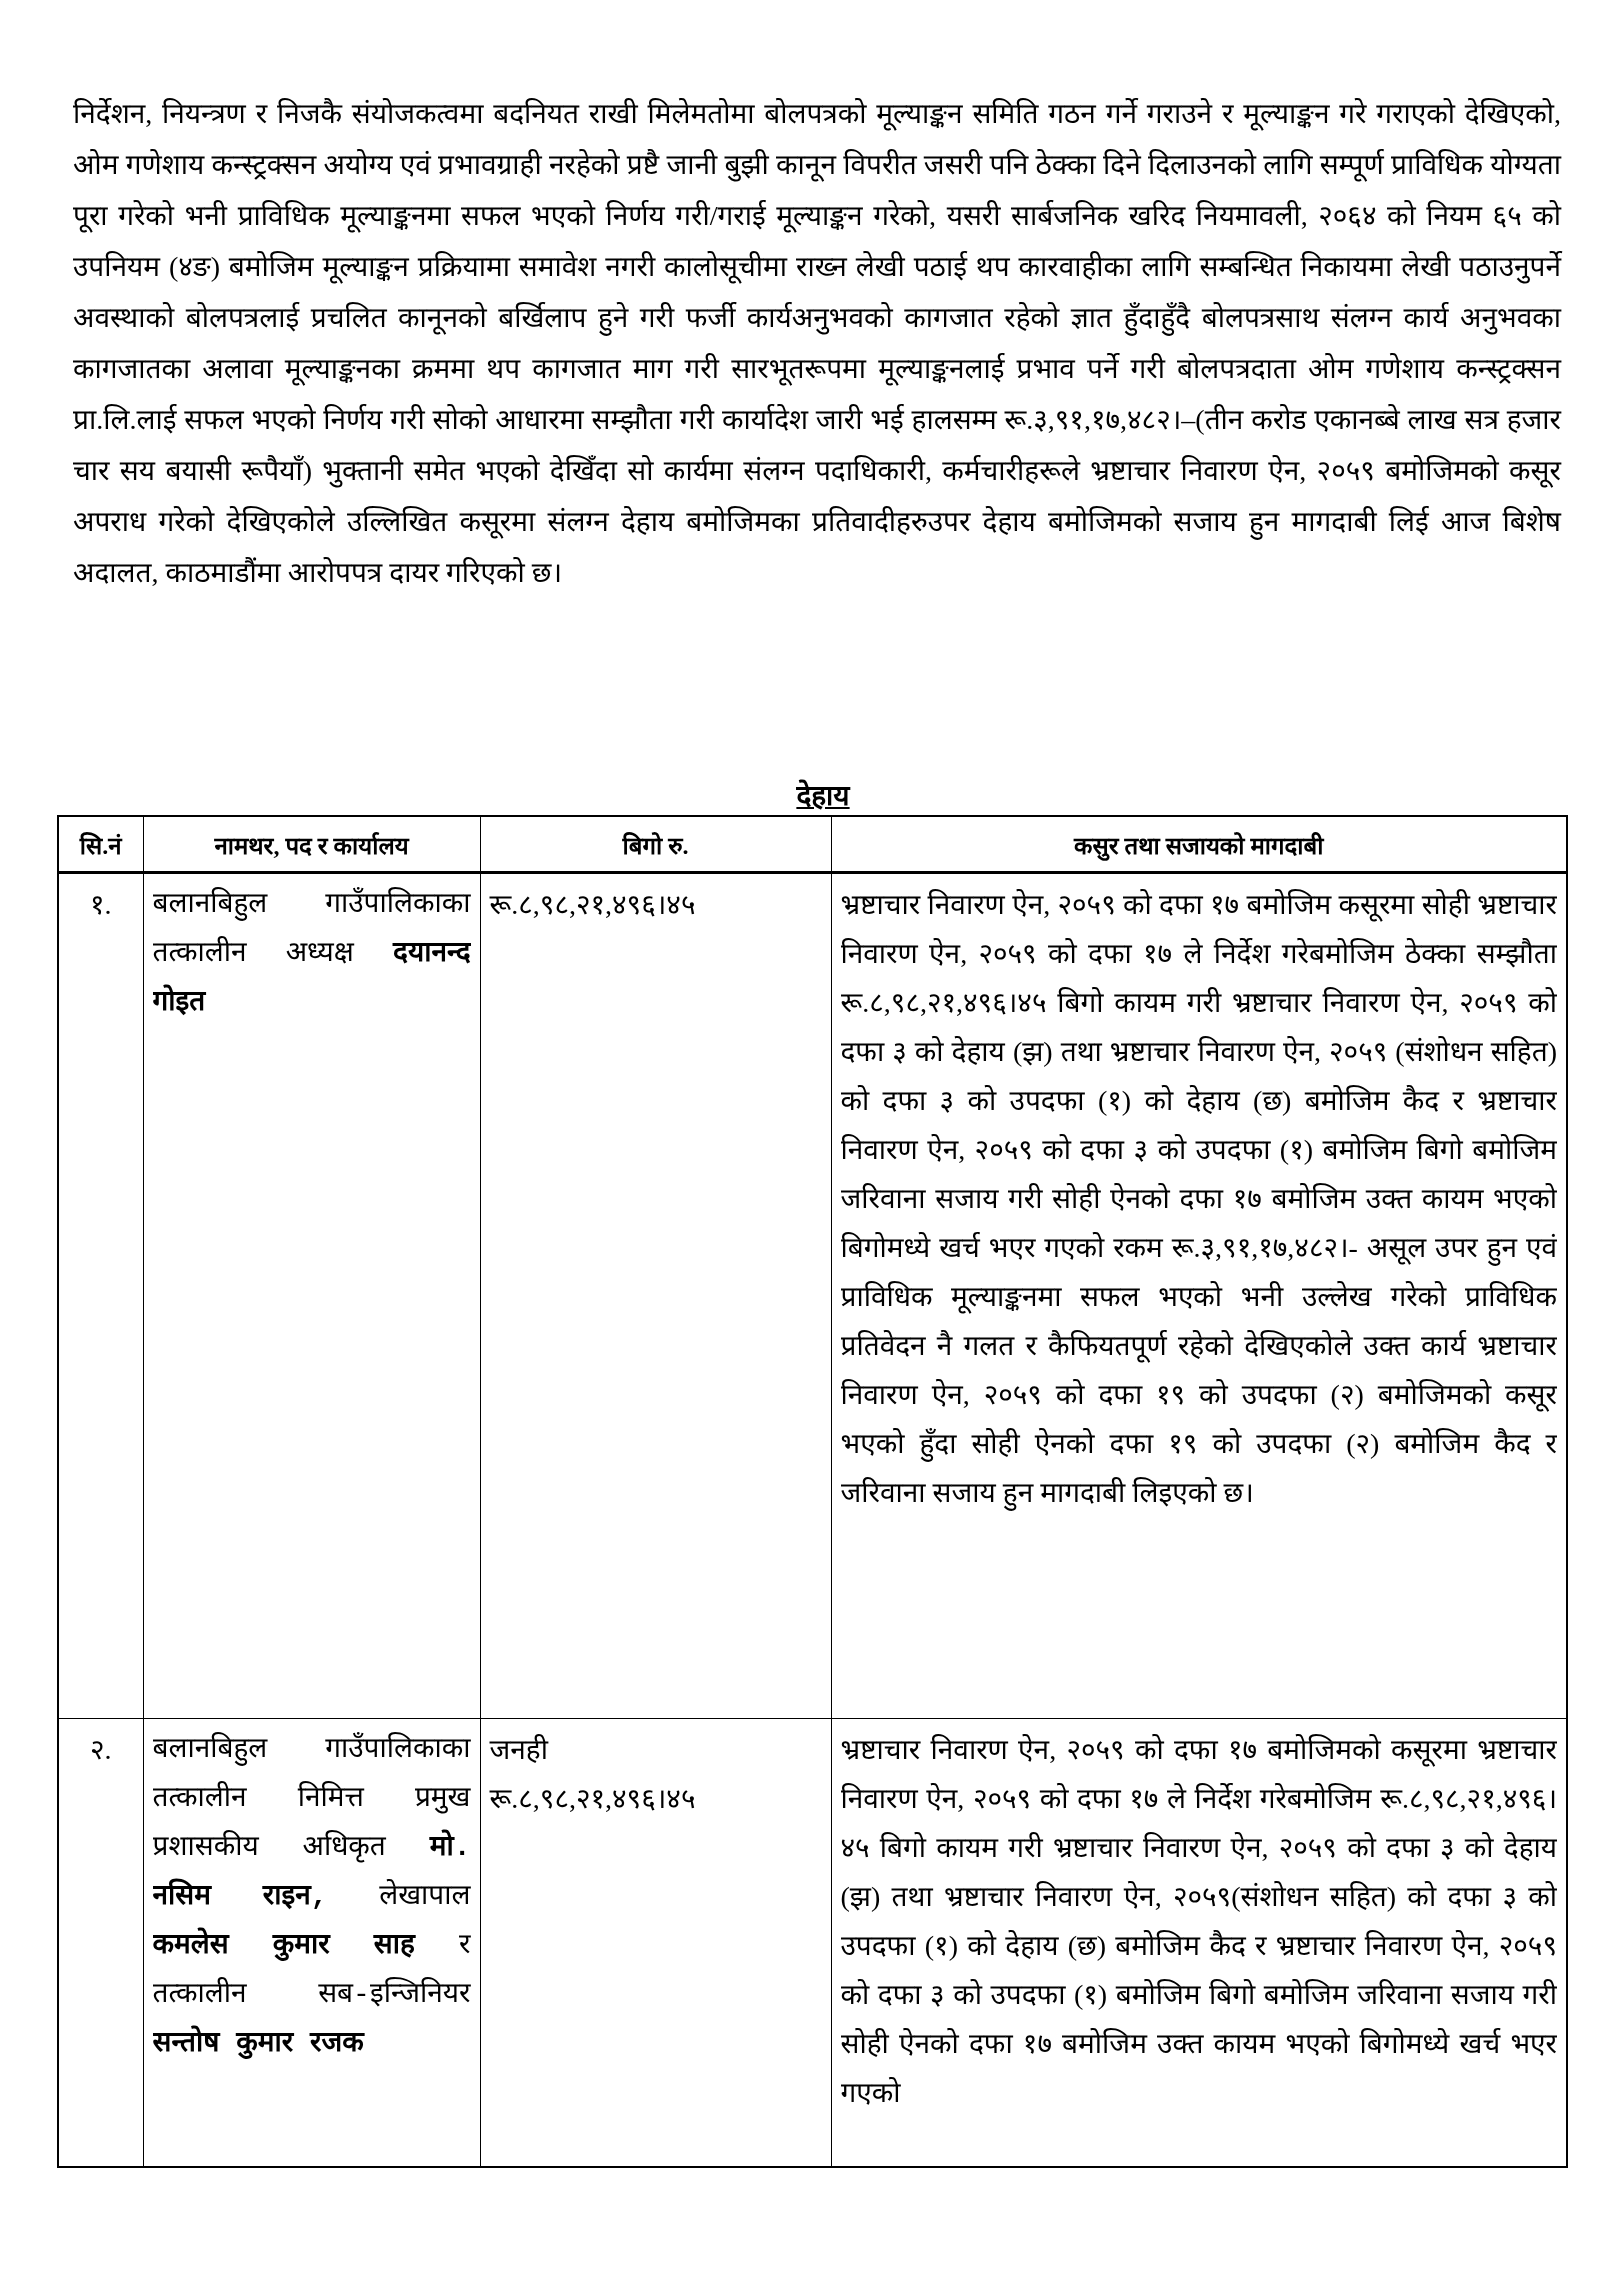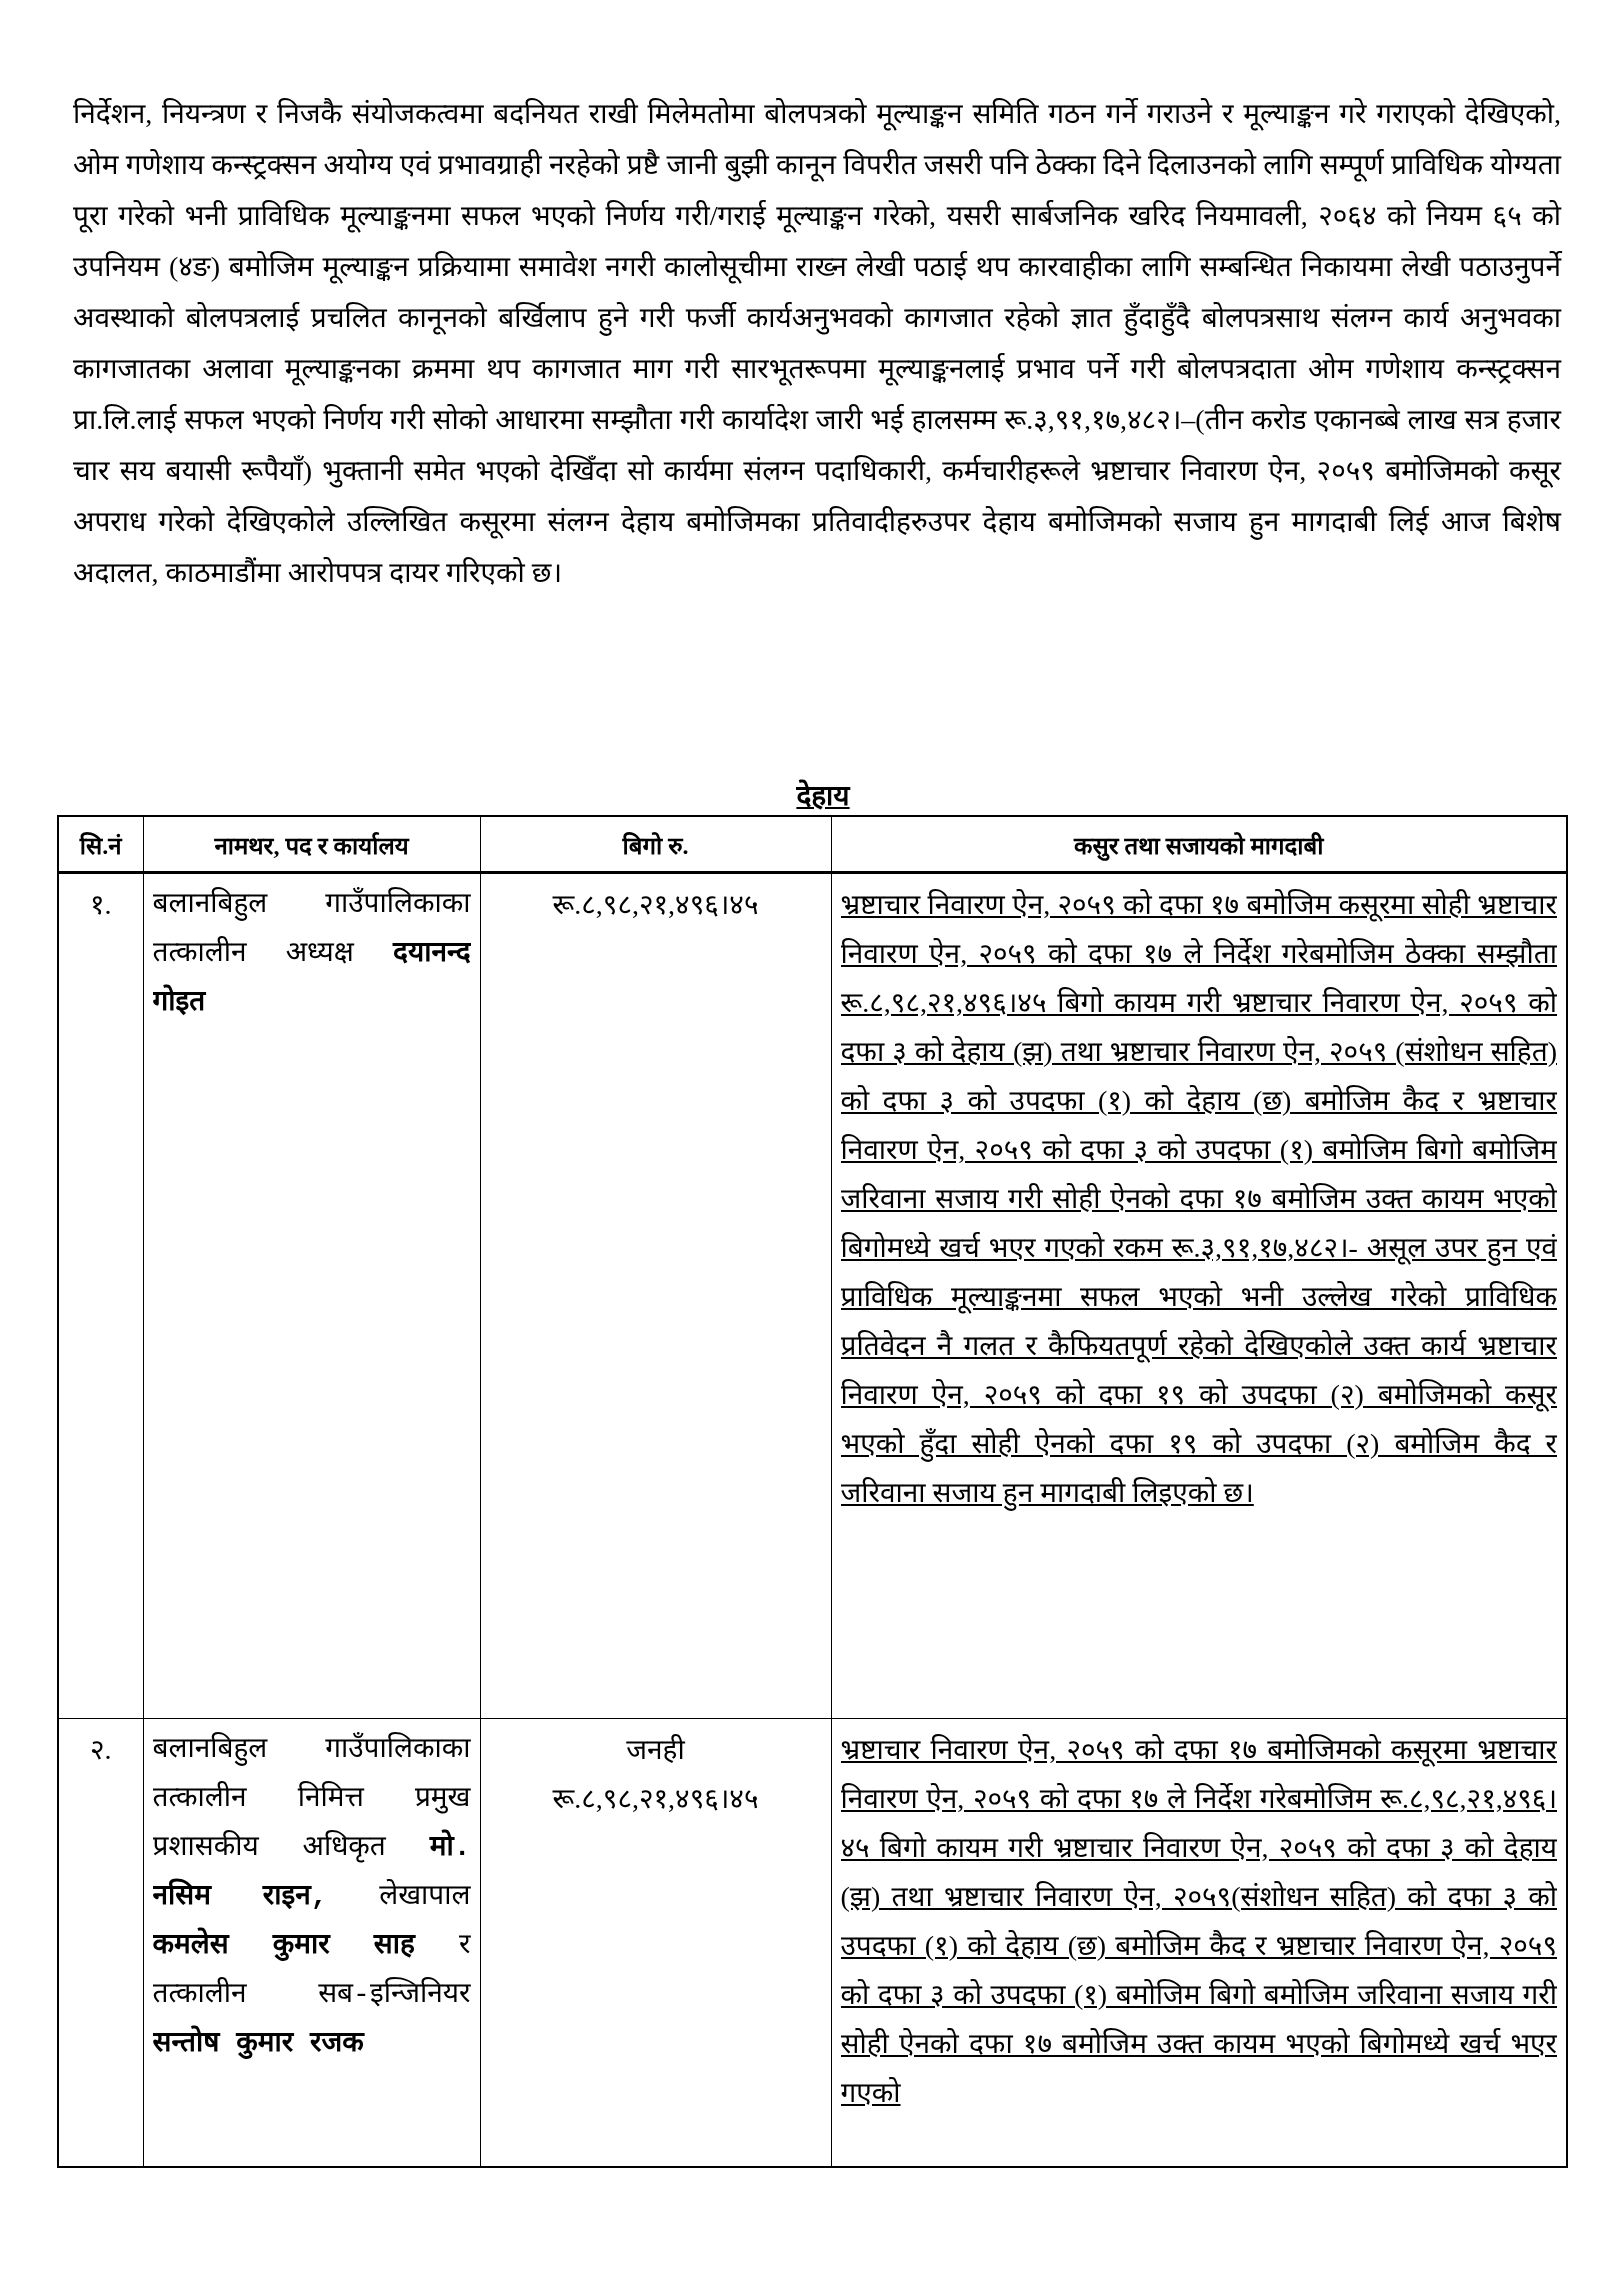"रू.८,९८,२१,४९६।४५" td.amount { text-align: center -> left }
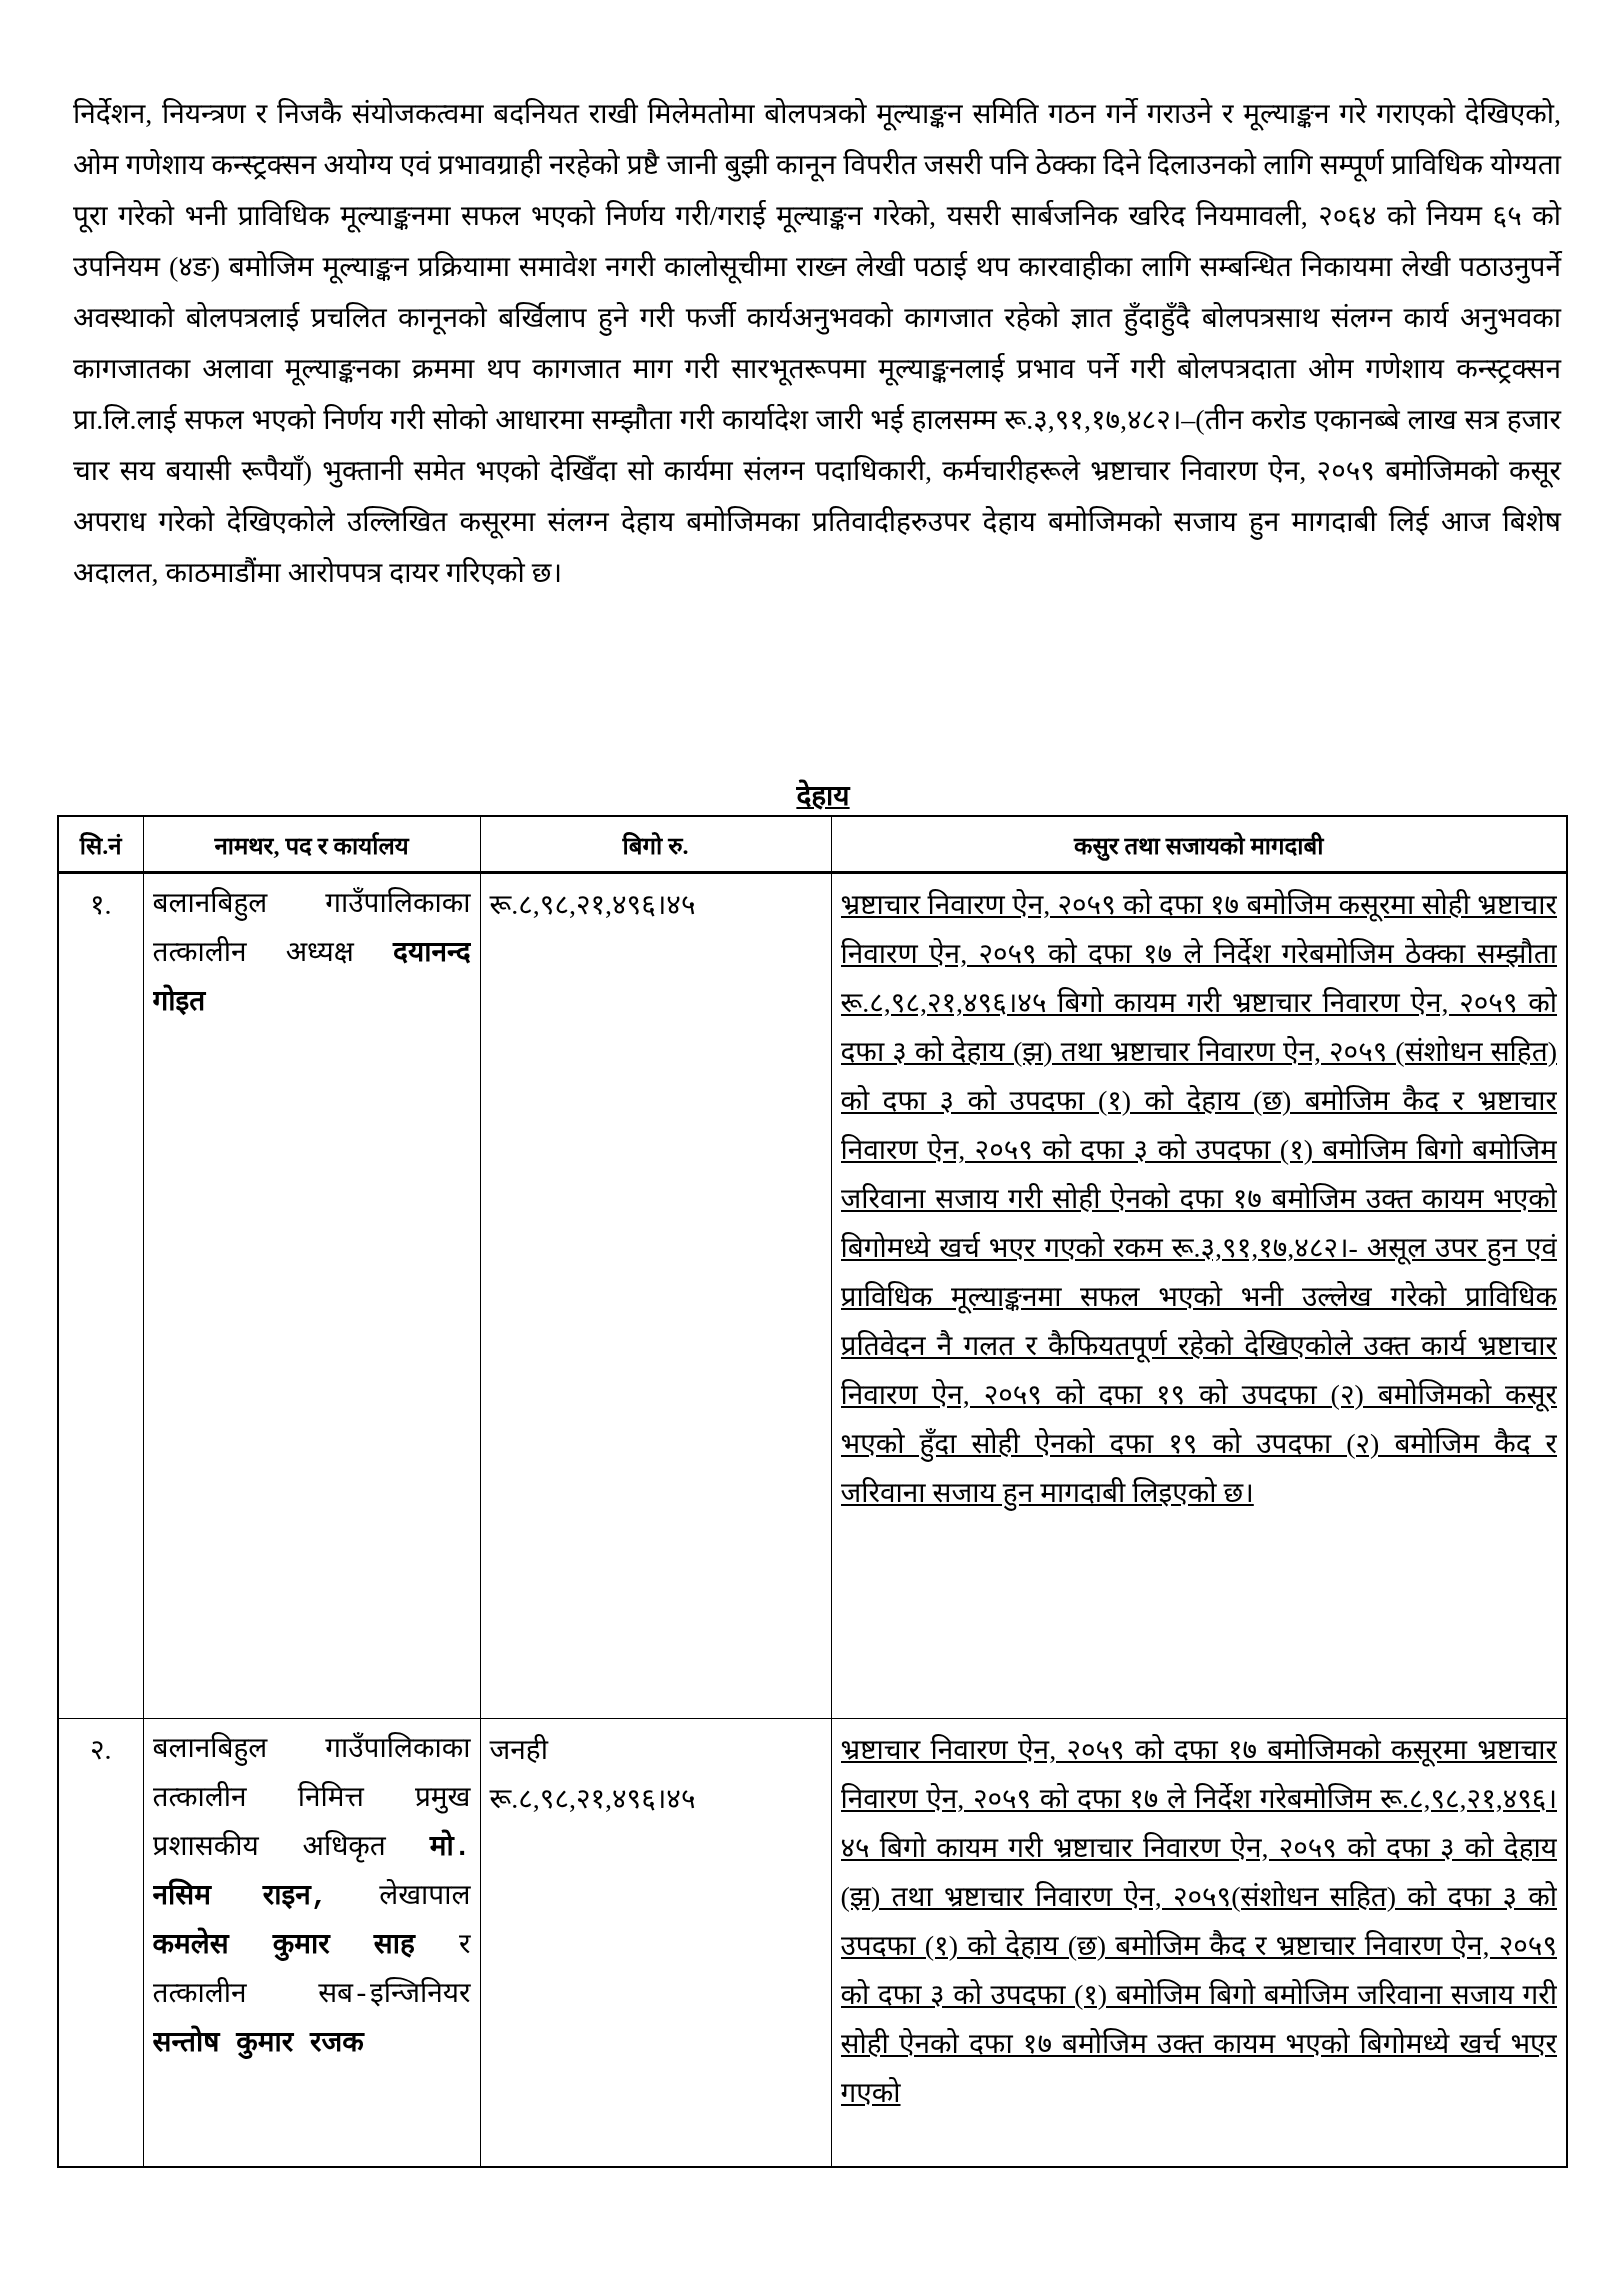"भ्रष्टाचार निवारण ऐन, २०५९ को" td.charge { text-decoration: underline -> none }
